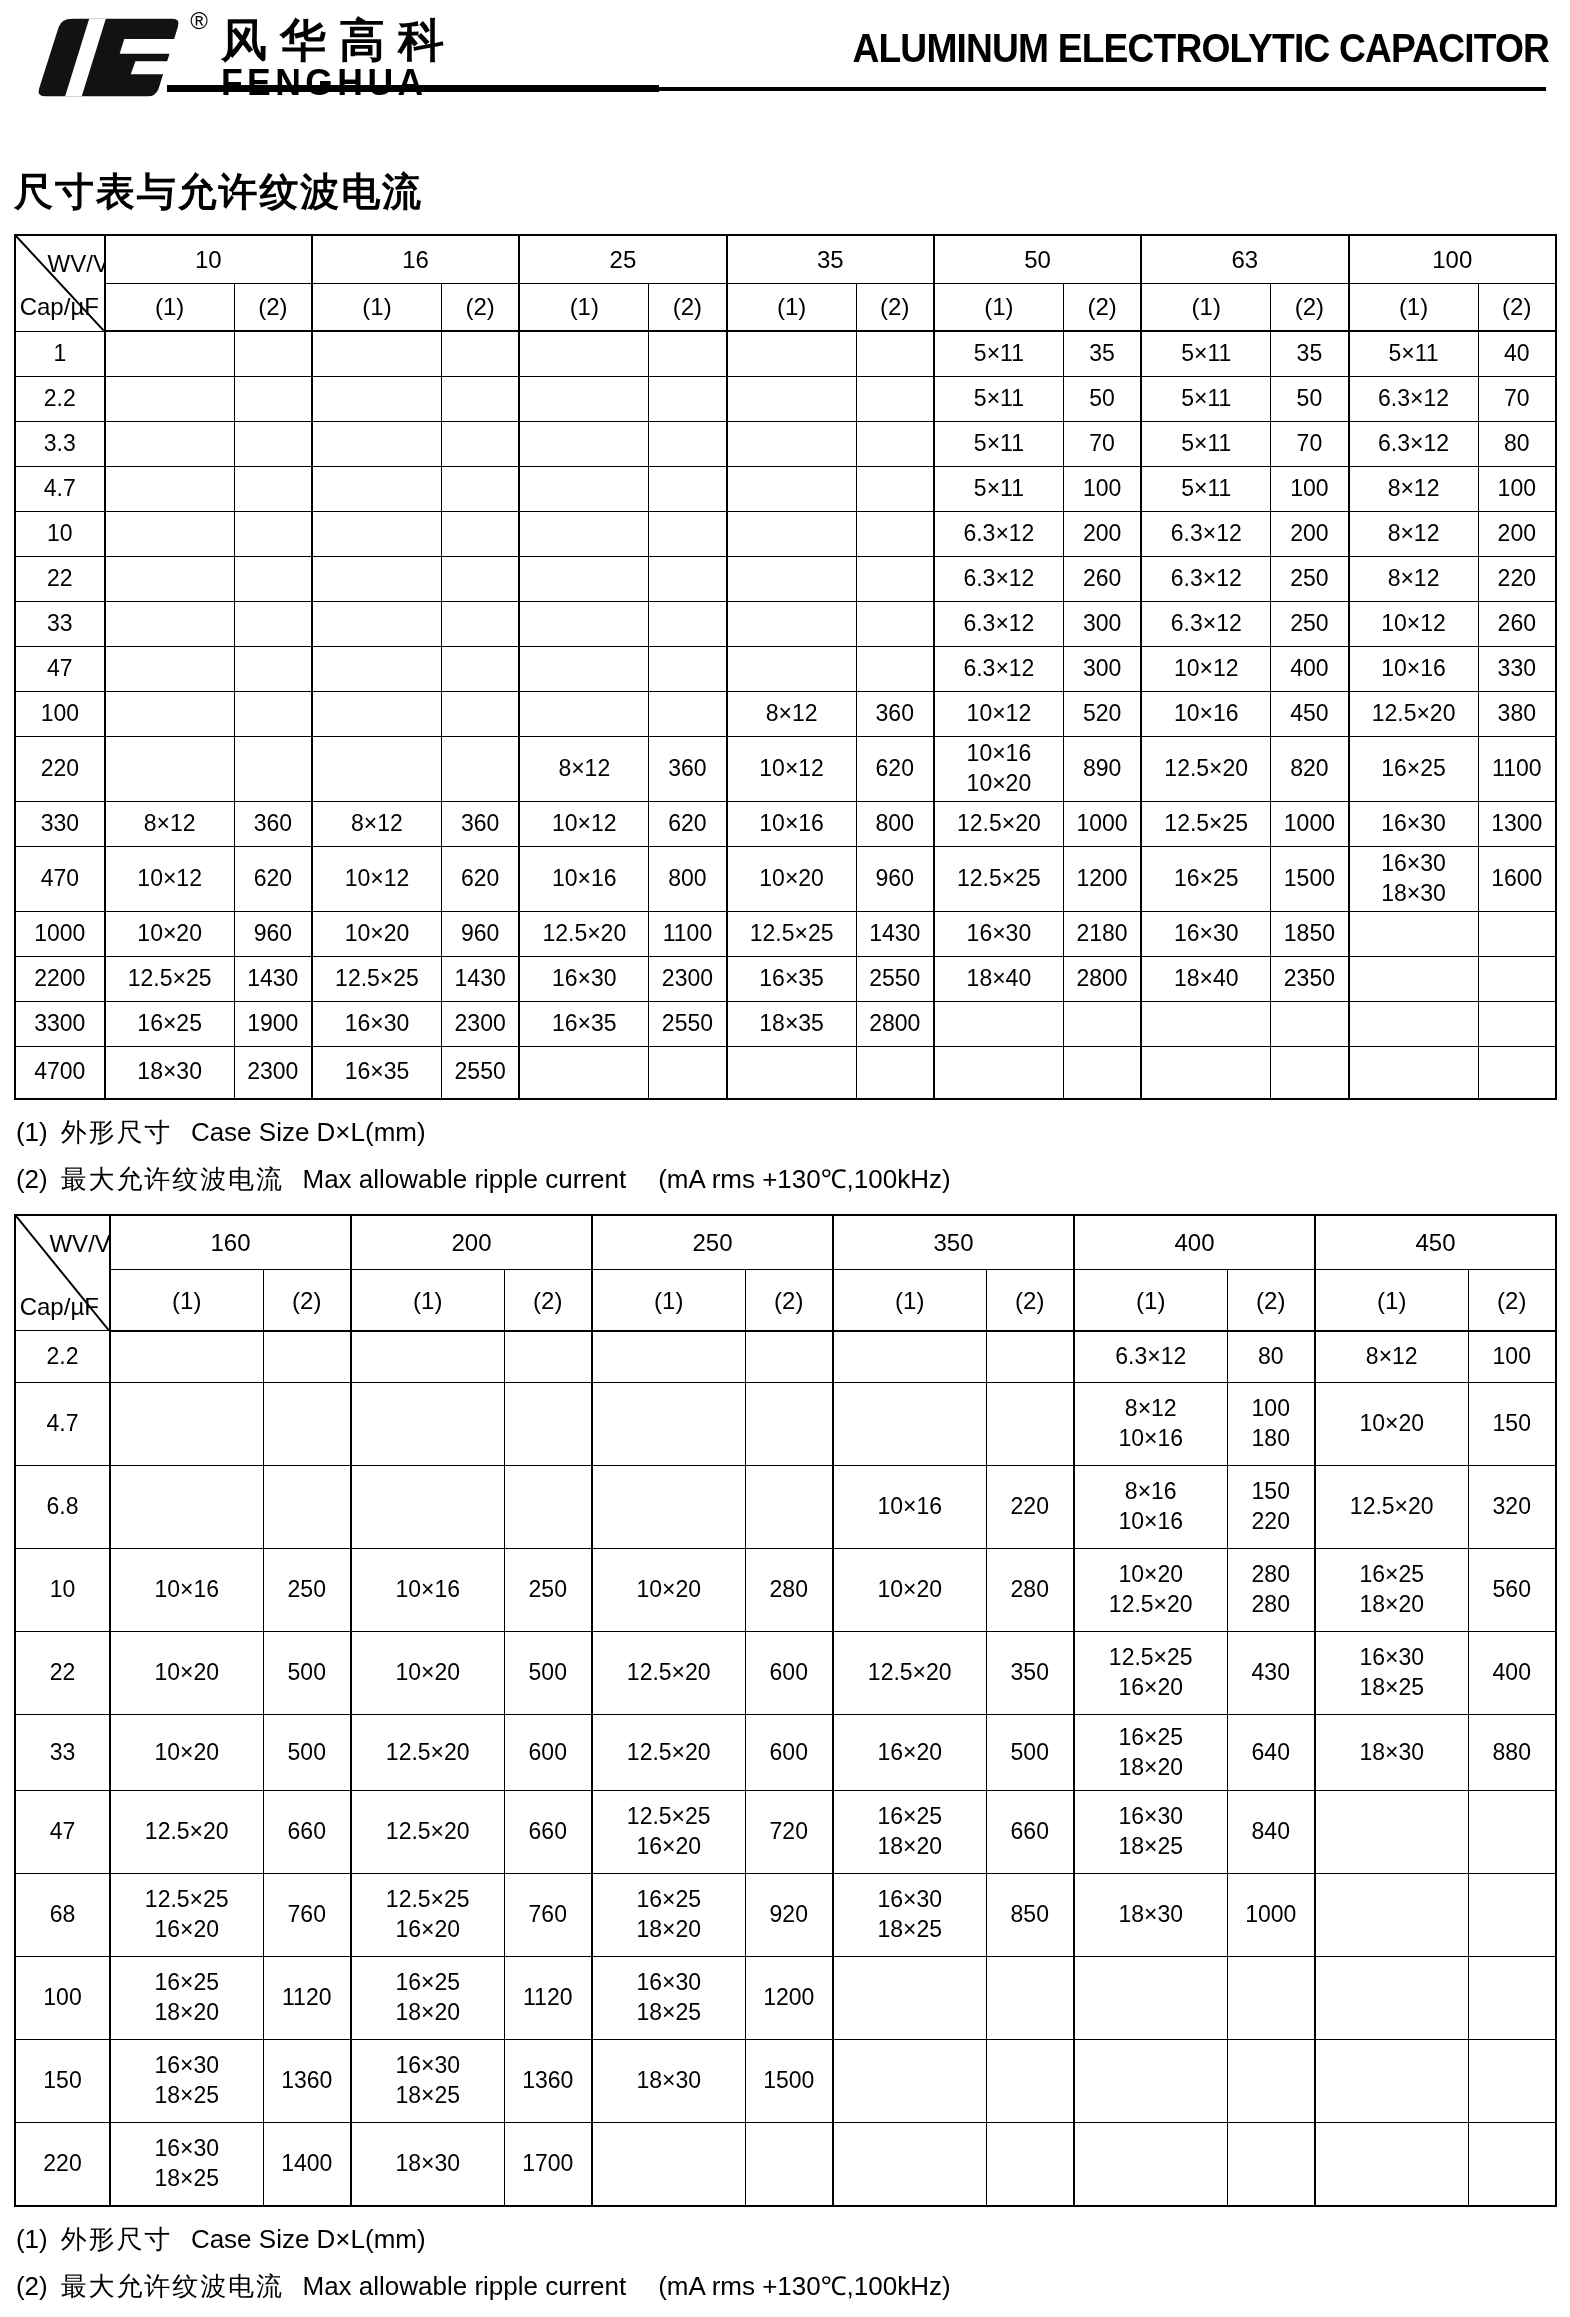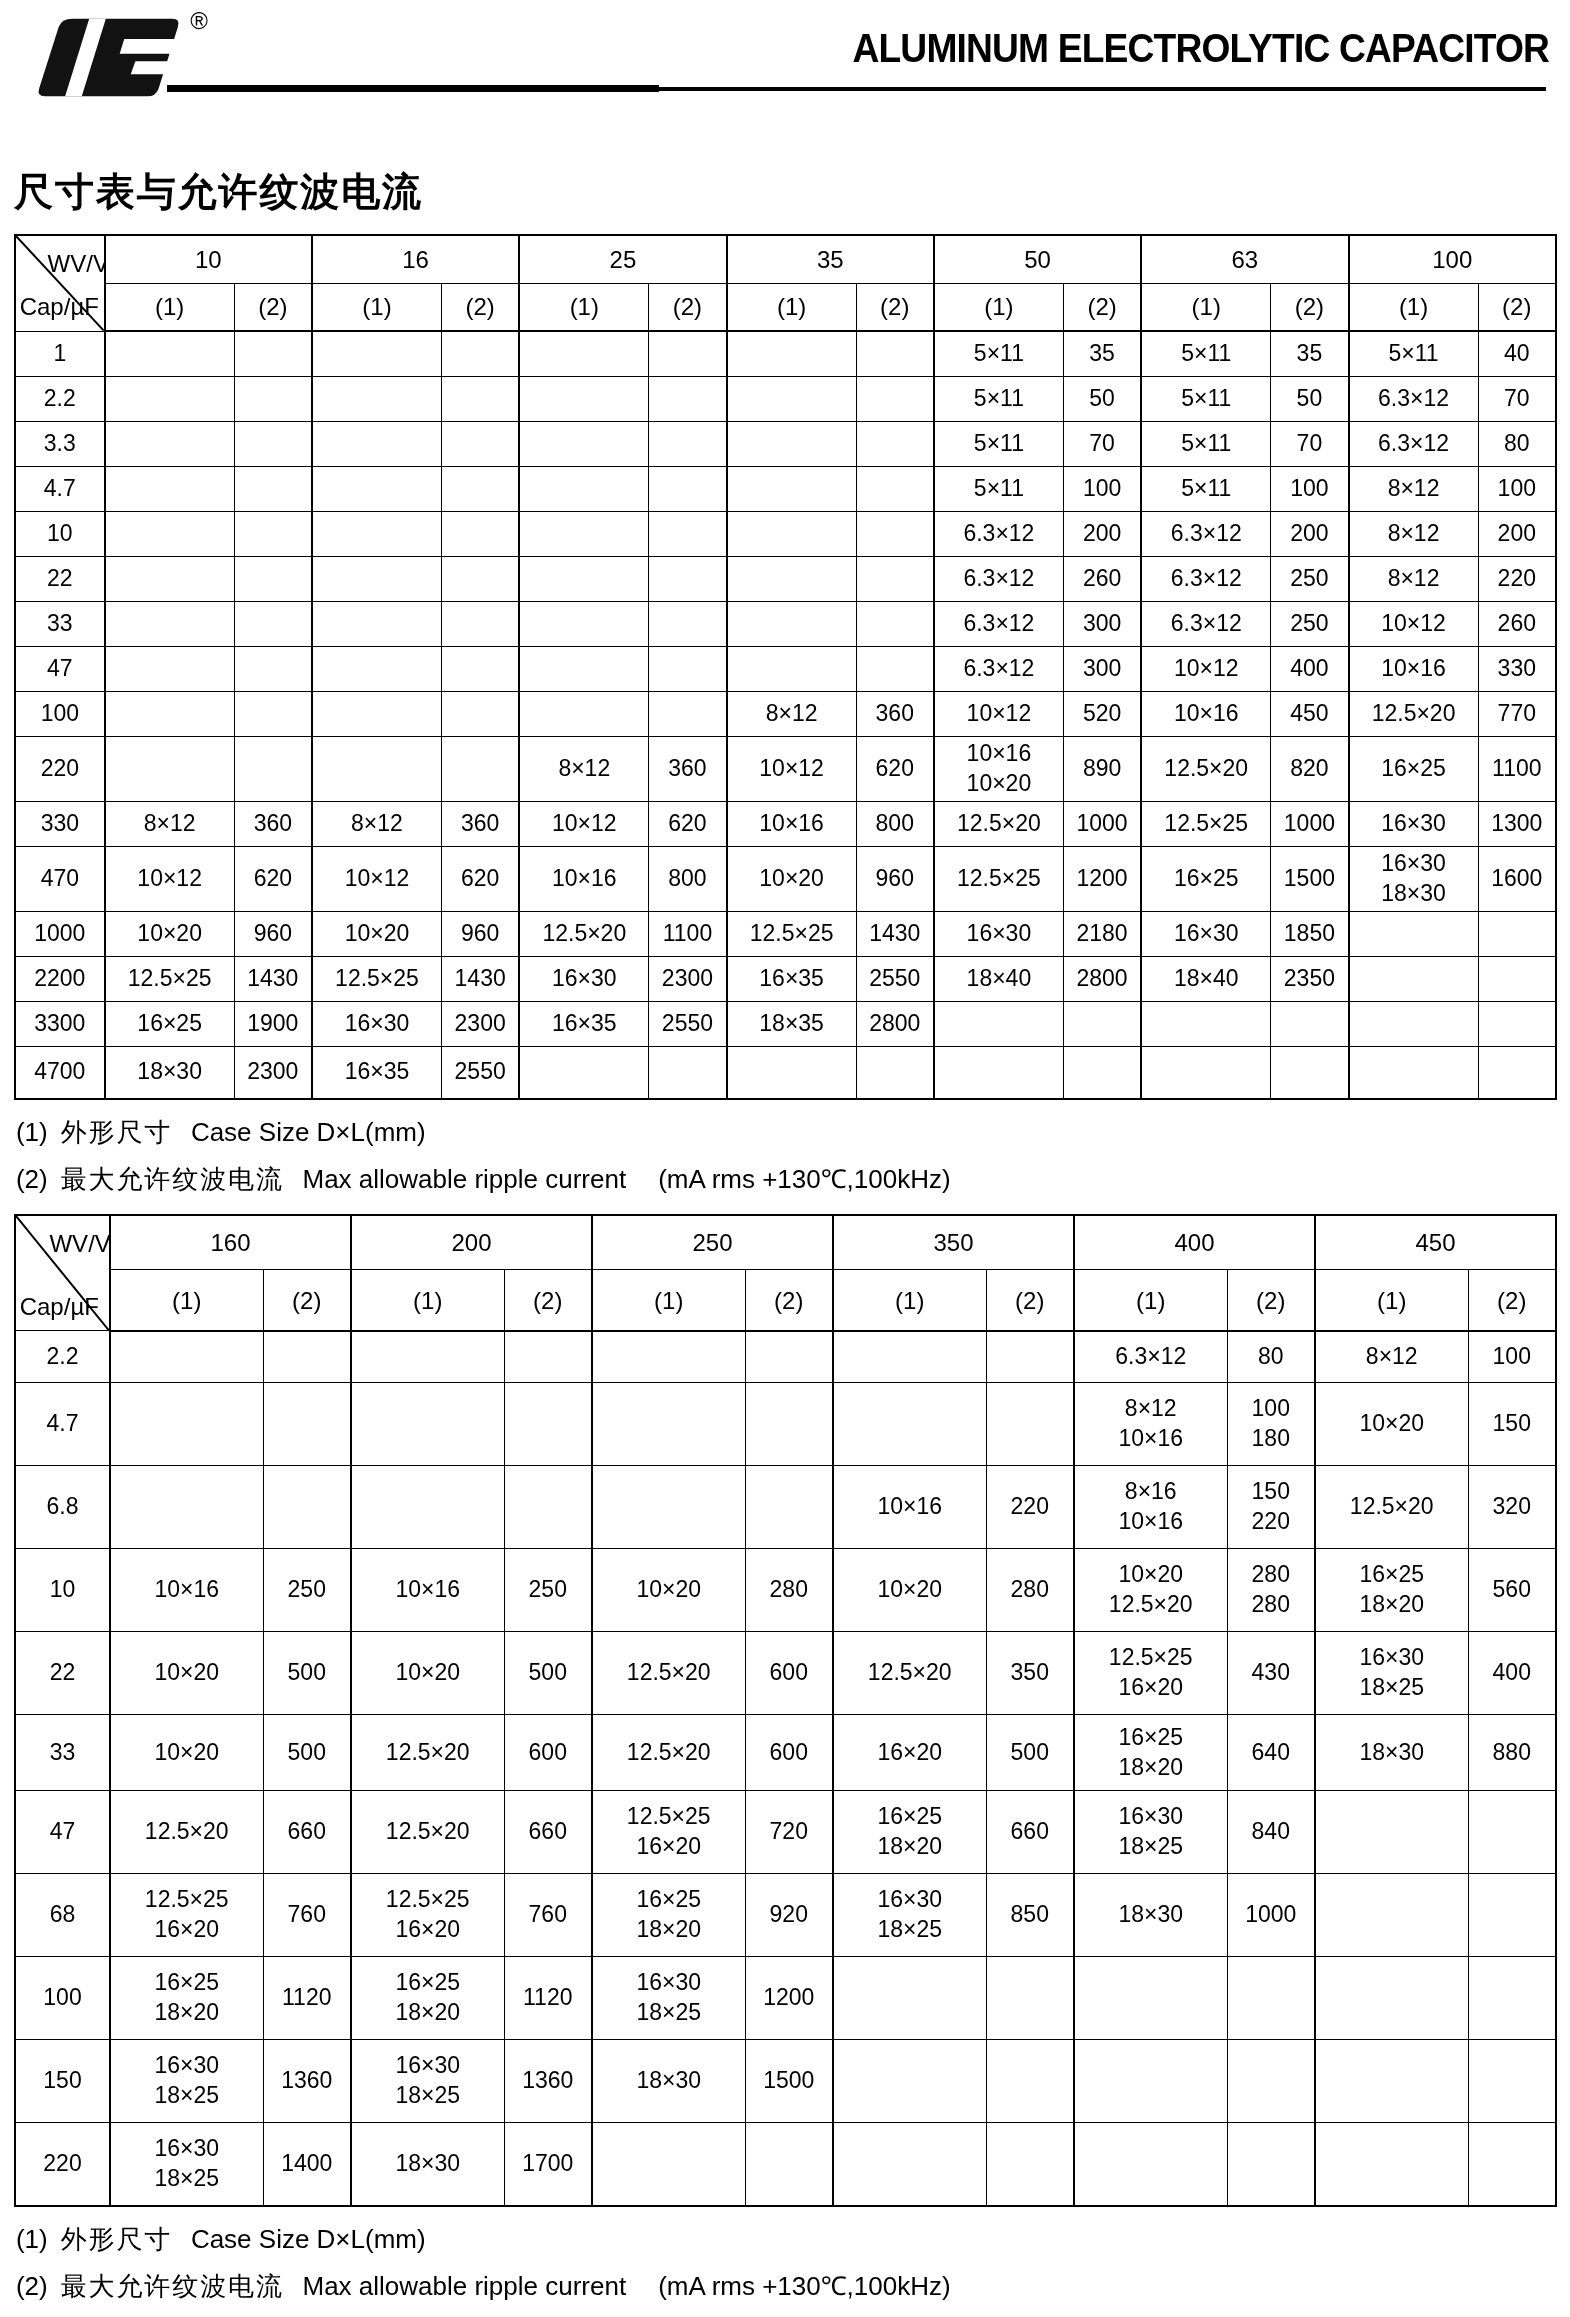"风华高科" div.logo-text { html: none -> <div> <div>风华高科</div> <div>FENGHUA</div> </div> }
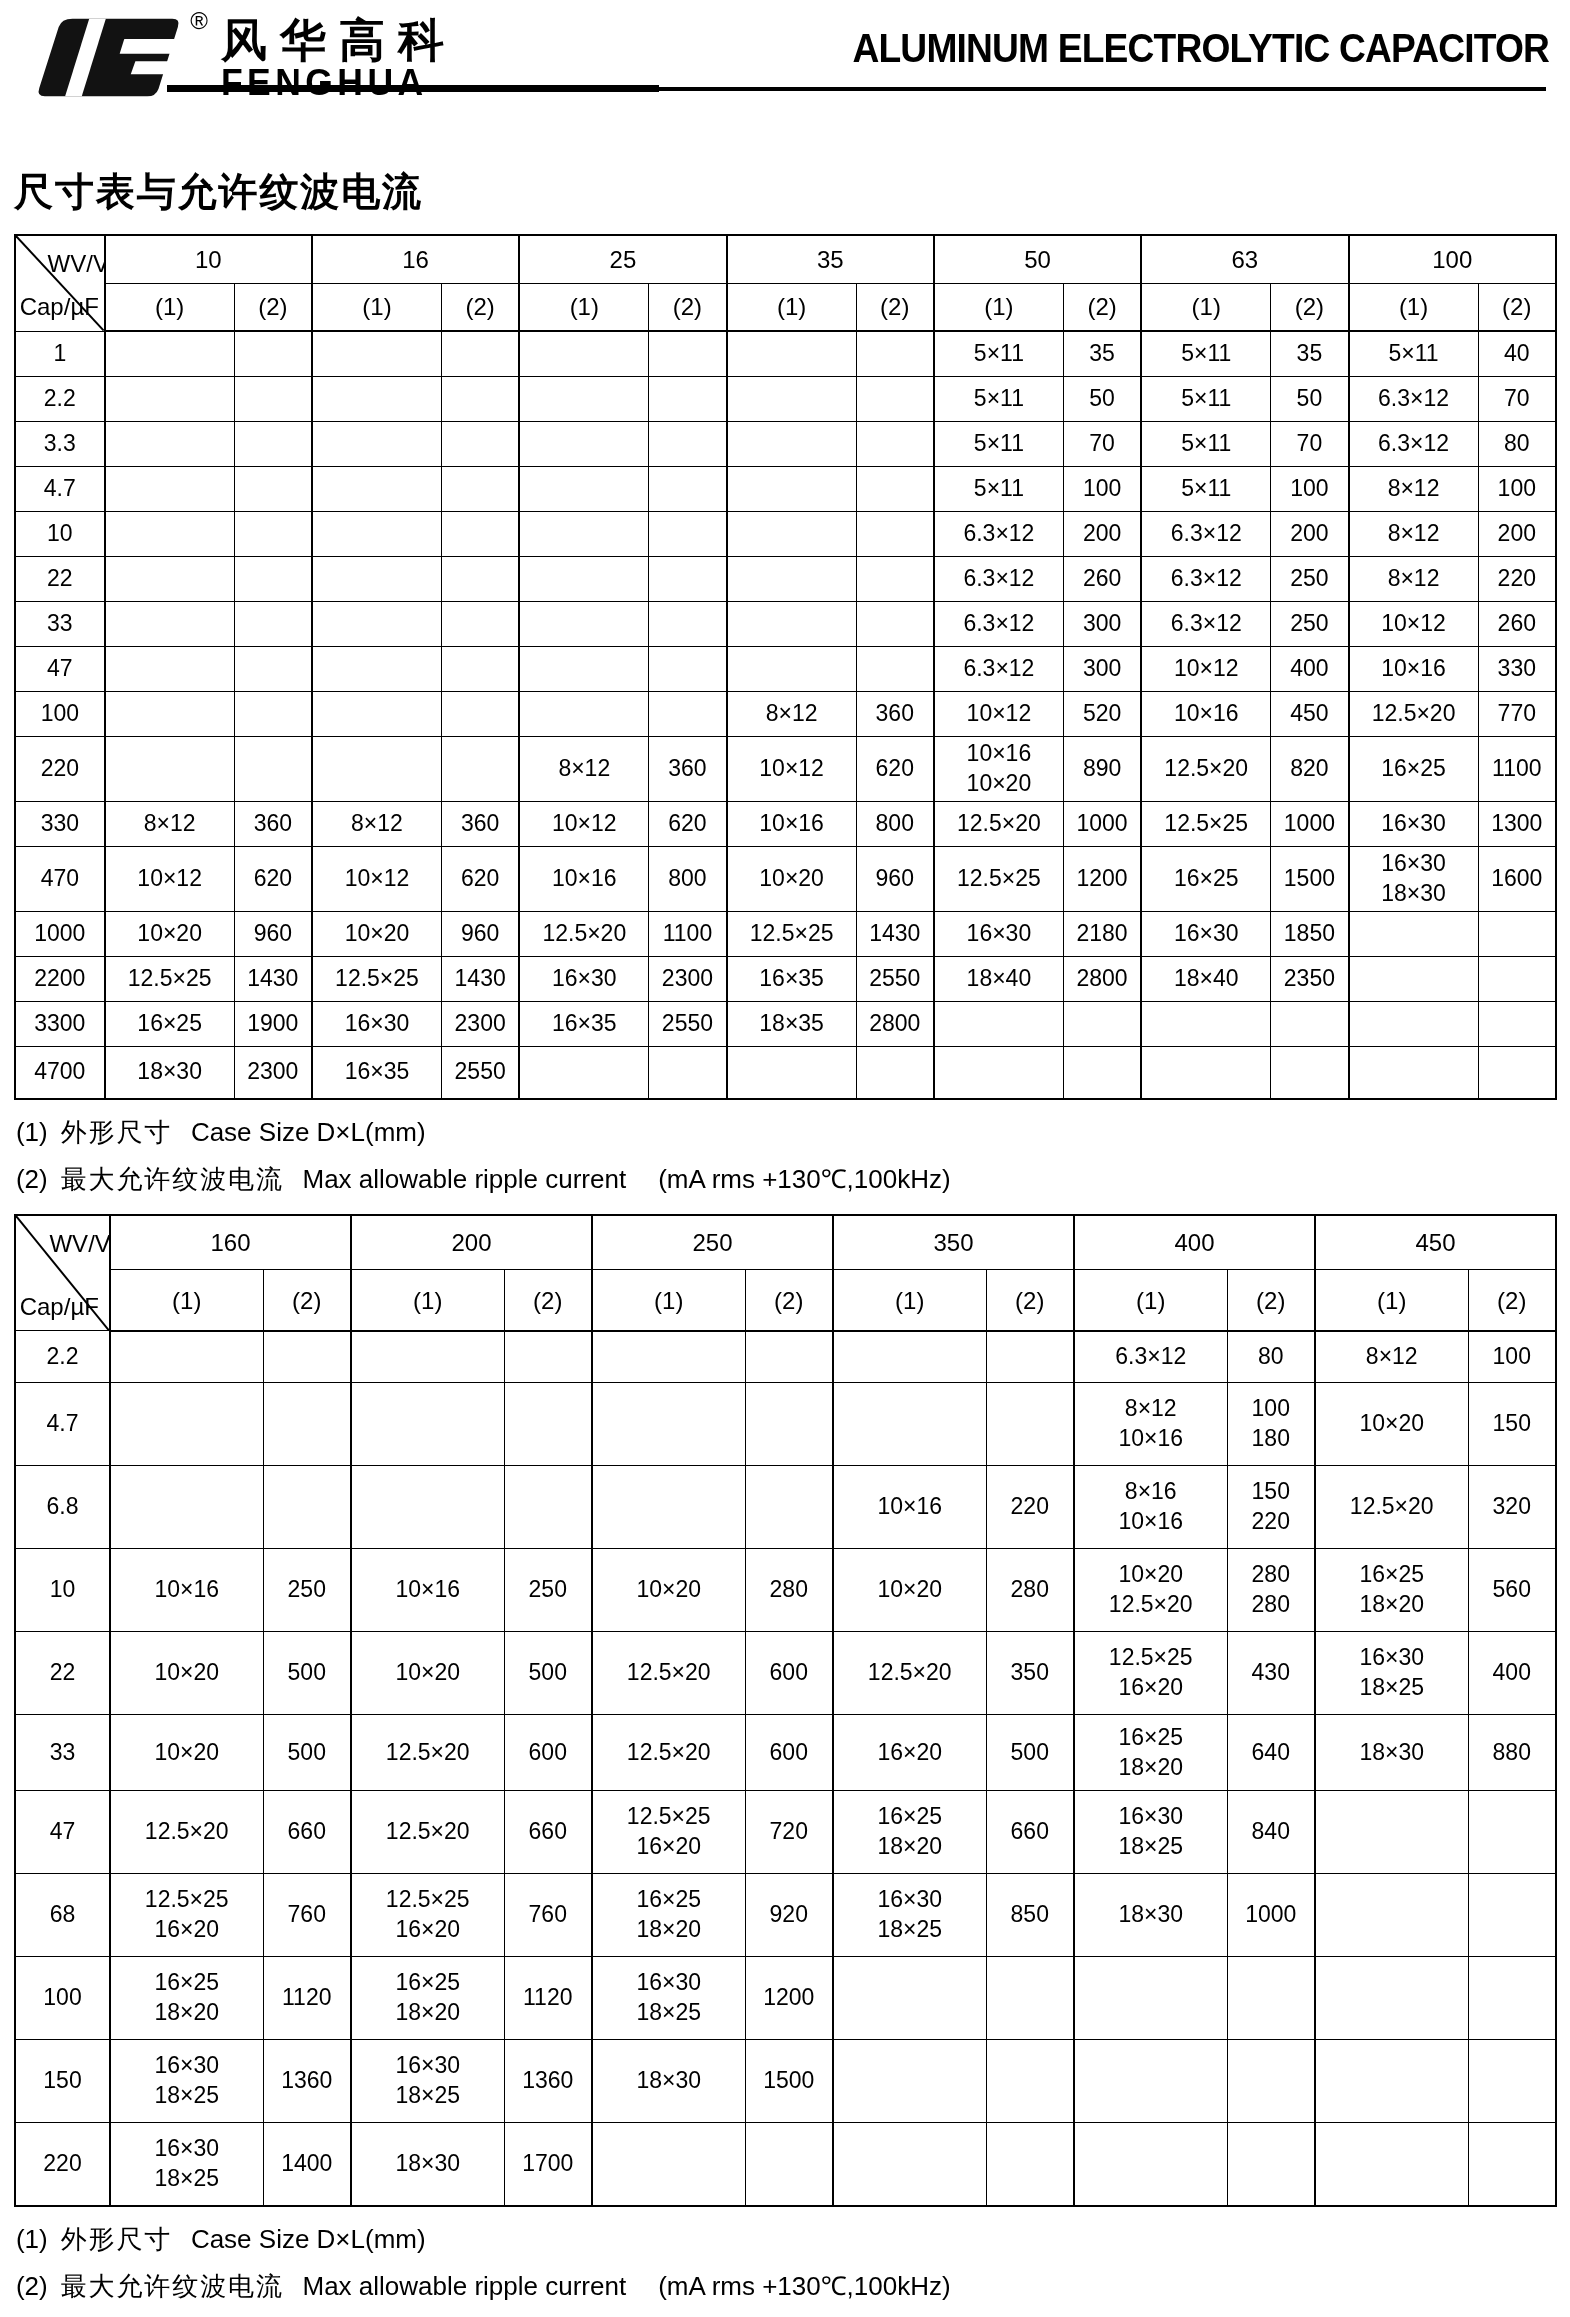"770" td { text: 770 -> 380 }
